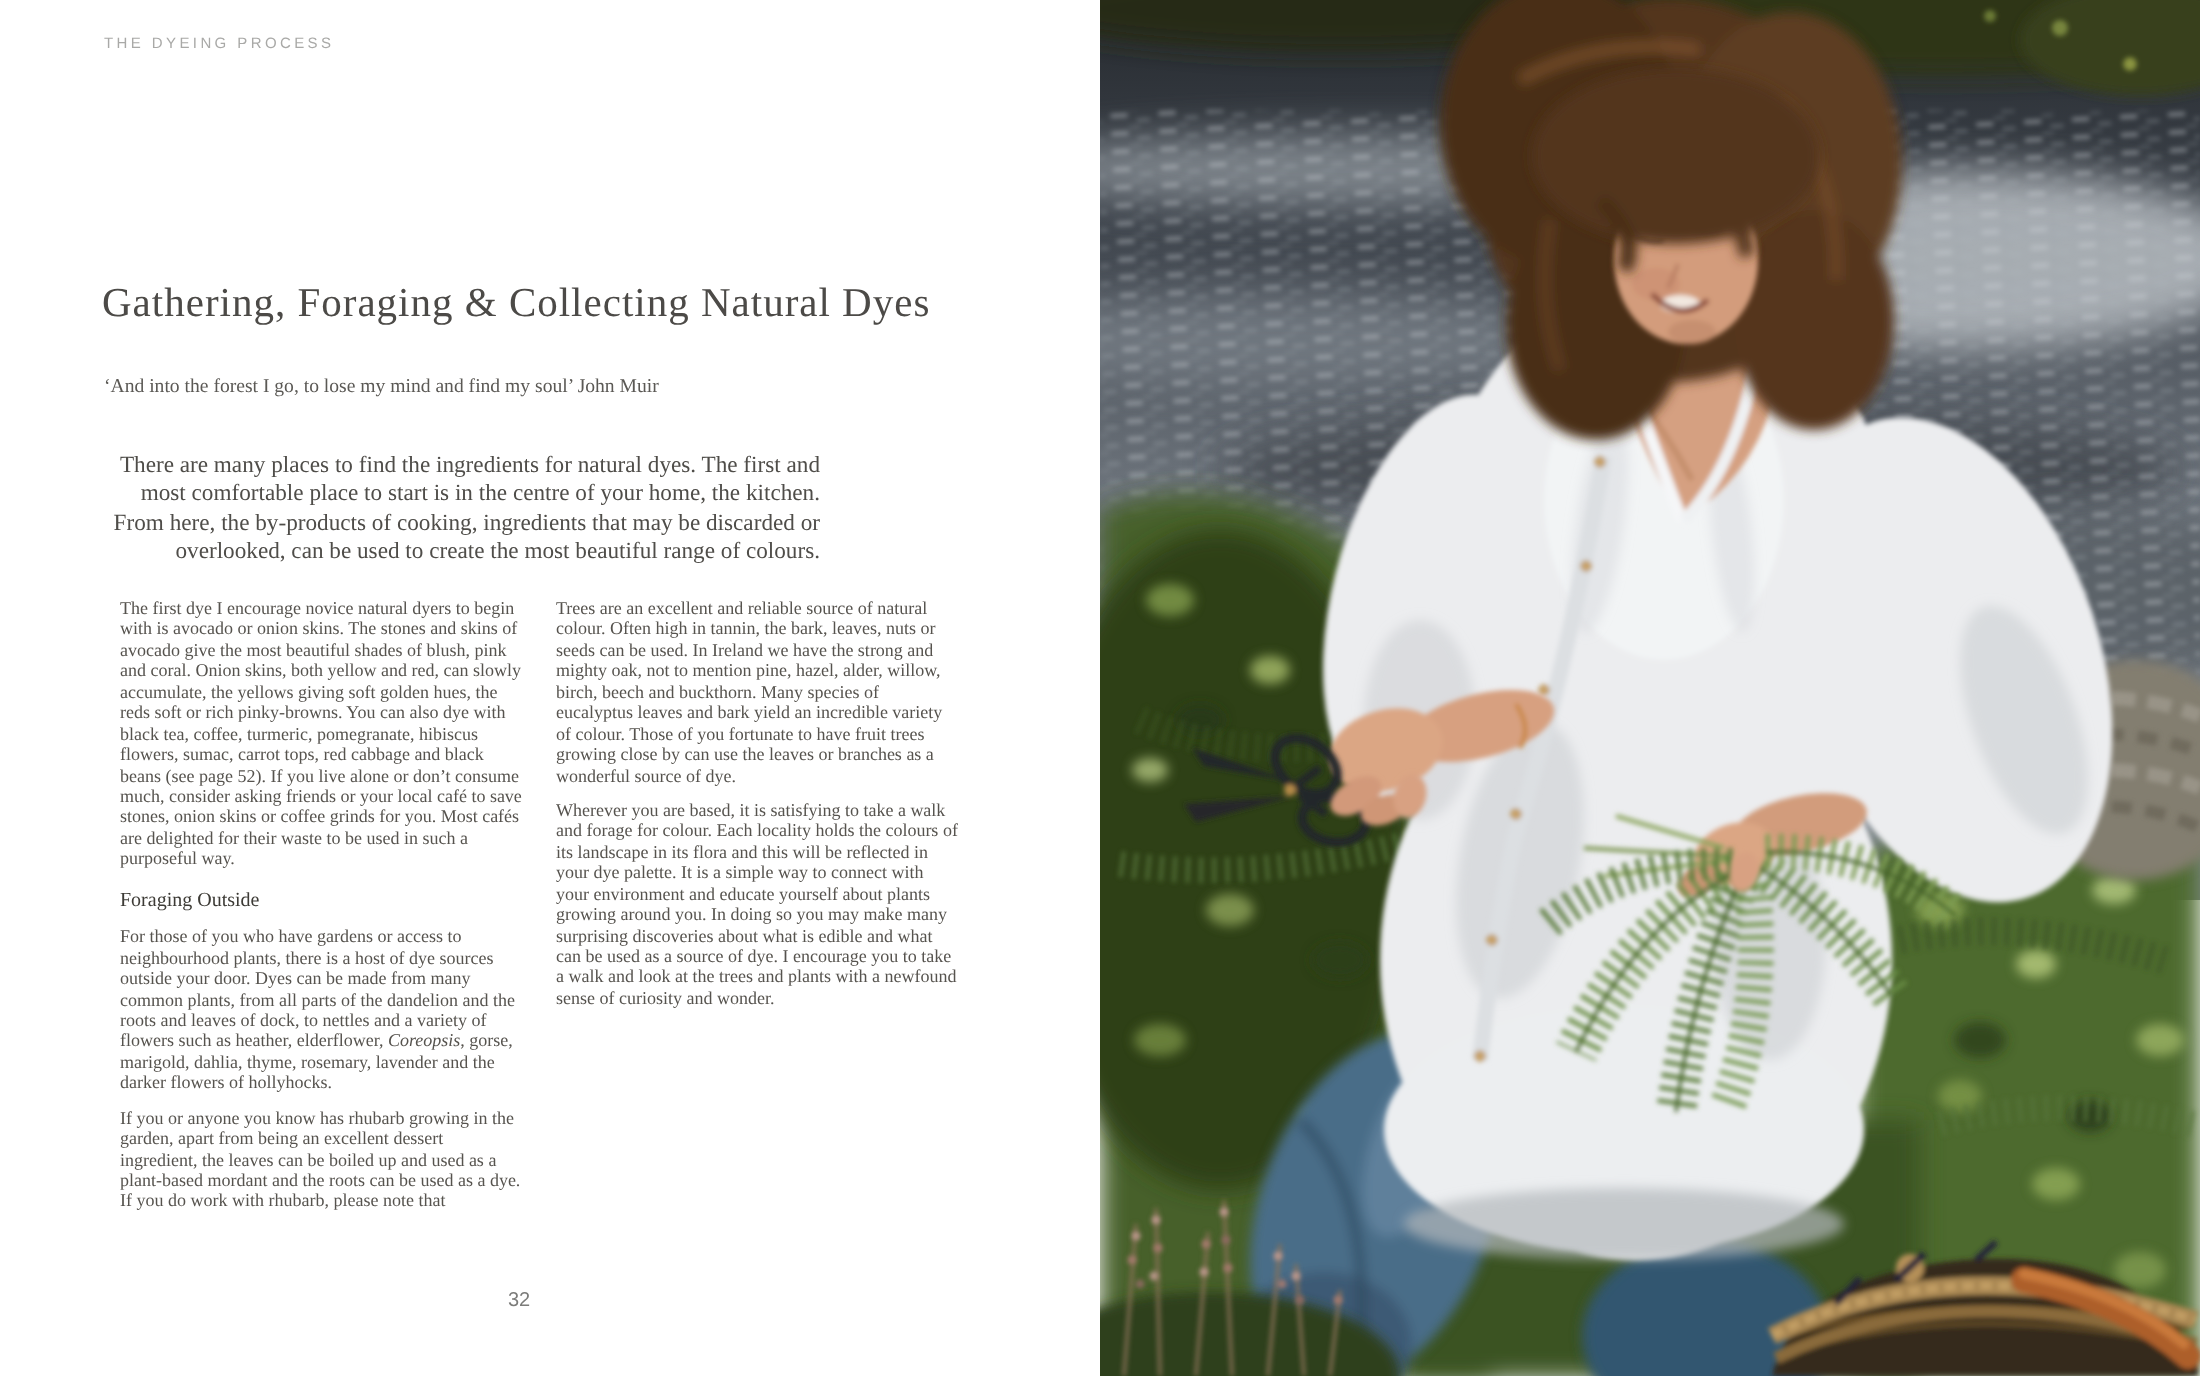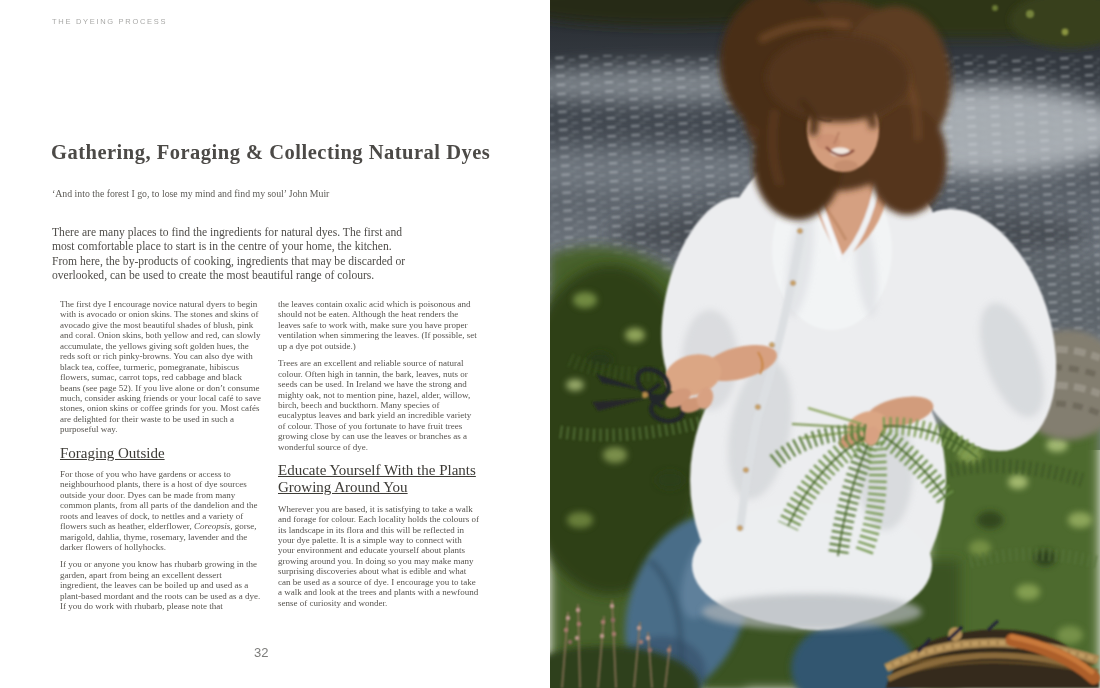"Gathering, Foraging & Collecting Natural" .title { font-weight: 700 -> 400 }
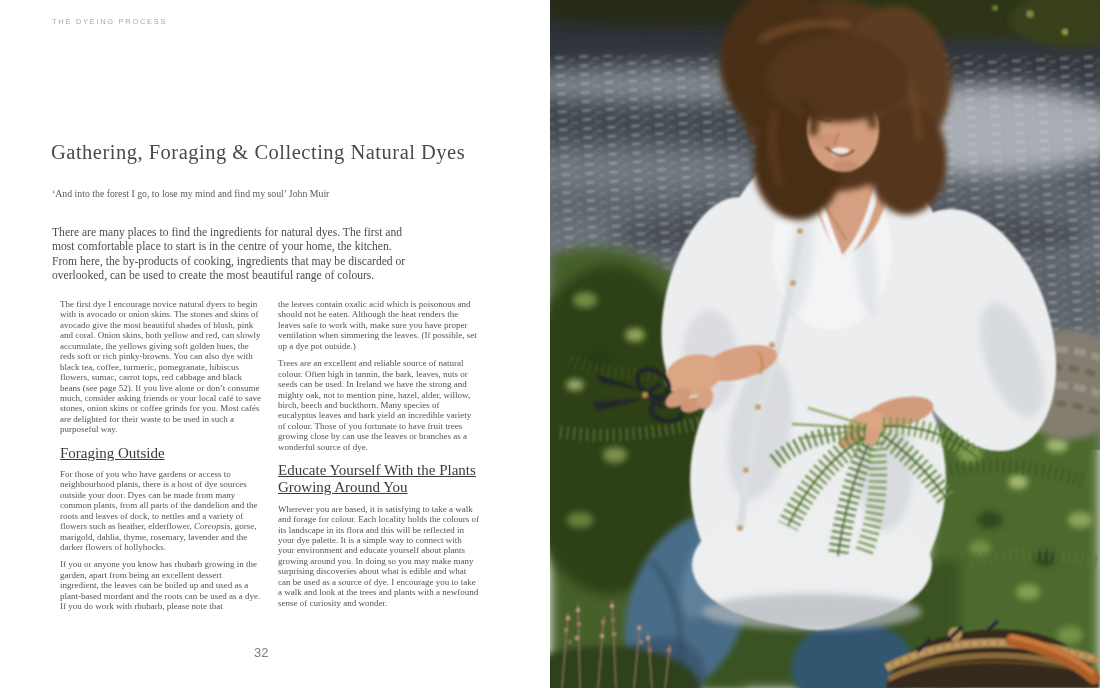"There are many places to" .intro { text-align: none -> right }
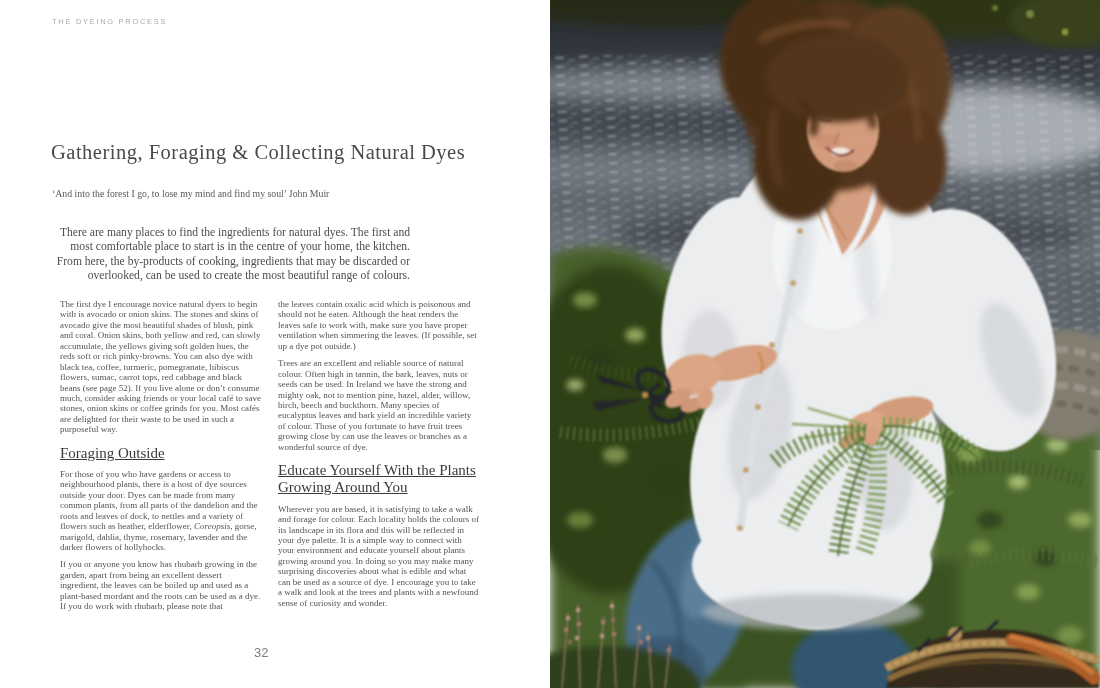"the leaves contain oxalic acid" p { html: <p>the leaves contain oxalic acid which is poisonous and should not be eaten. Although the heat renders the leaves safe to work with, make sure you have proper ventilation when simmering the leaves. (If possible, set up a dye pot outside.)</p> -> none }
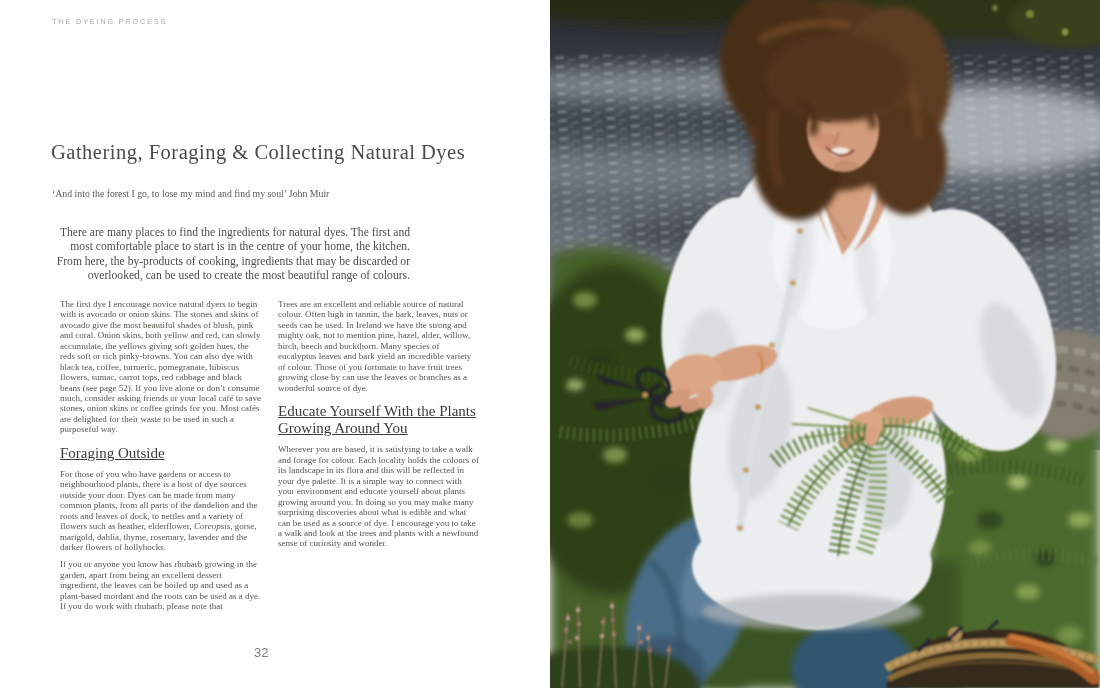"Educate Yourself With the Plants" div.subhead { html: <div>Educate Yourself With the Plants Growing Around You</div> -> none }
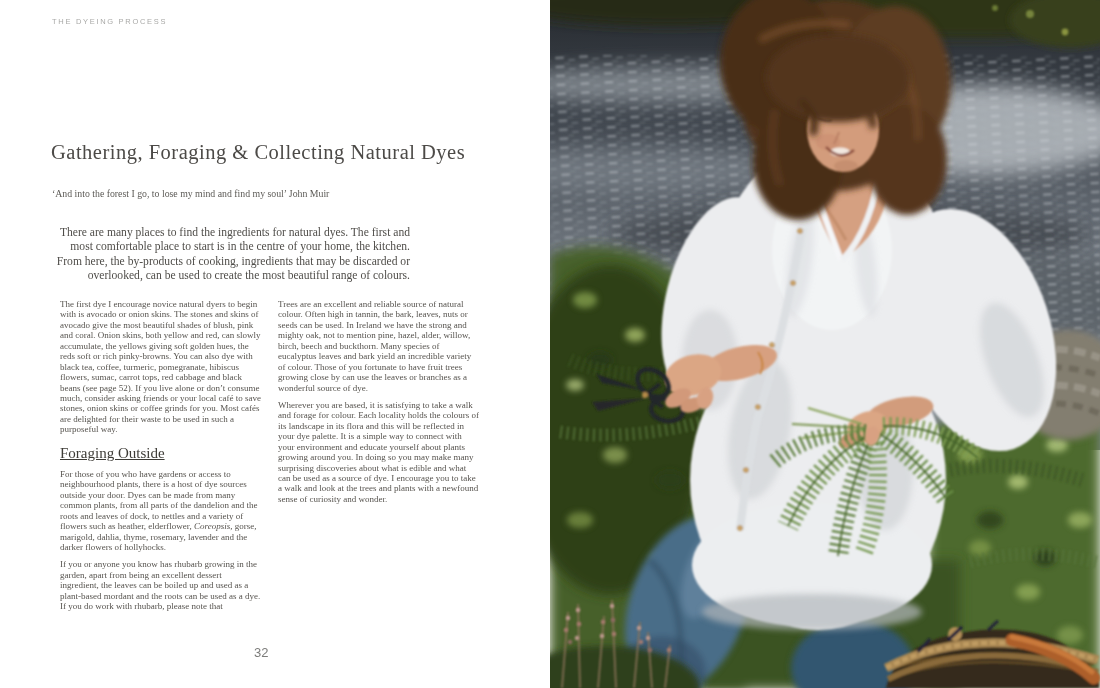"Foraging Outside" .subhead { font-size: 15px -> 10px; text-decoration: underline -> none }
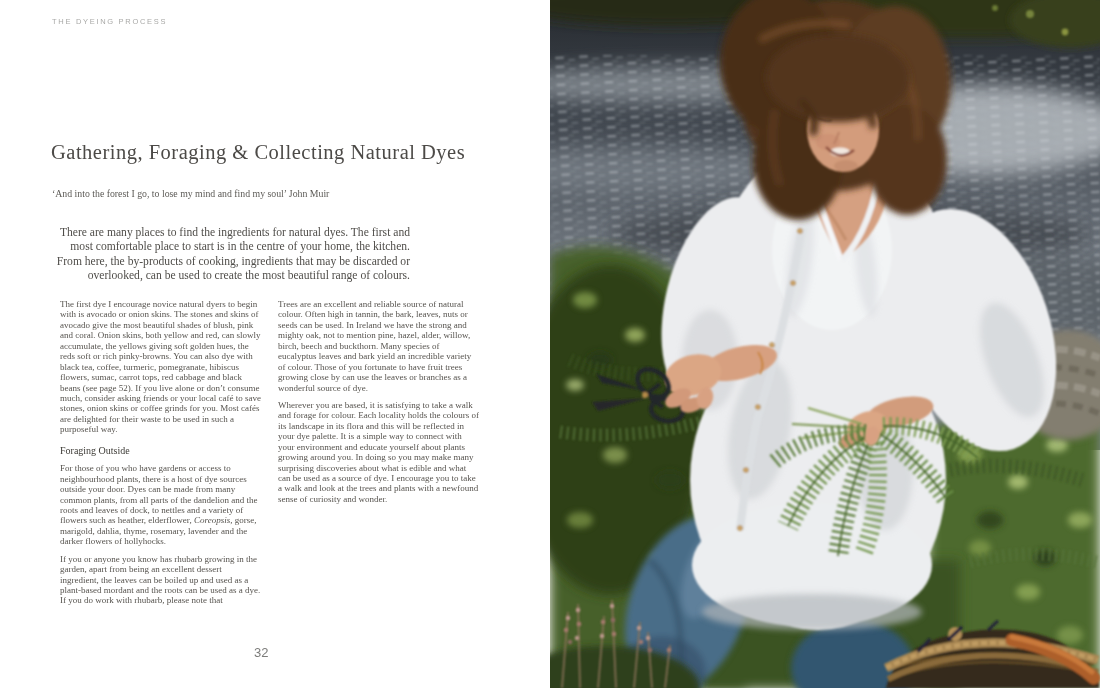"32" .pagenum { font-size: 13px -> 10px }
